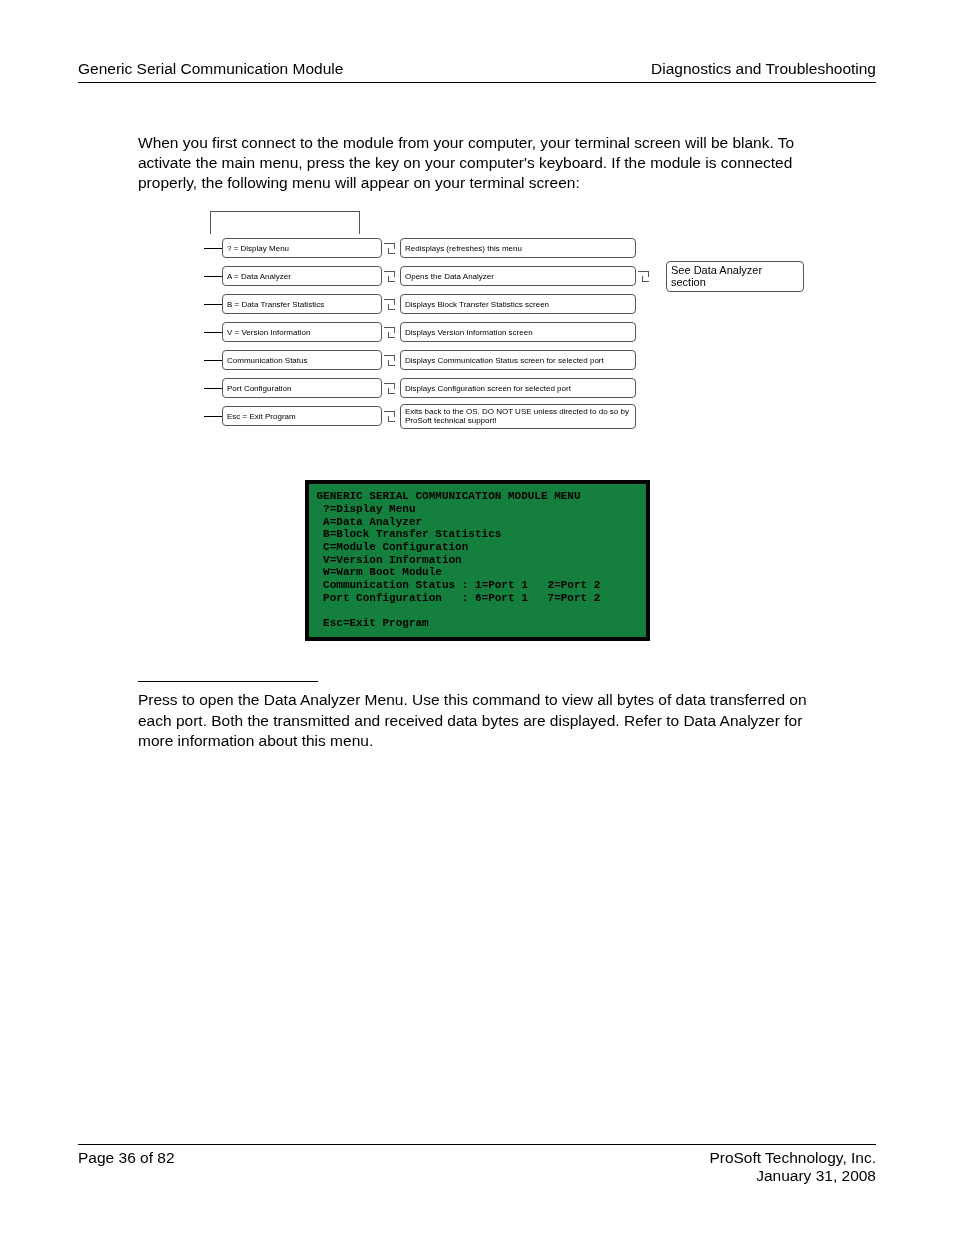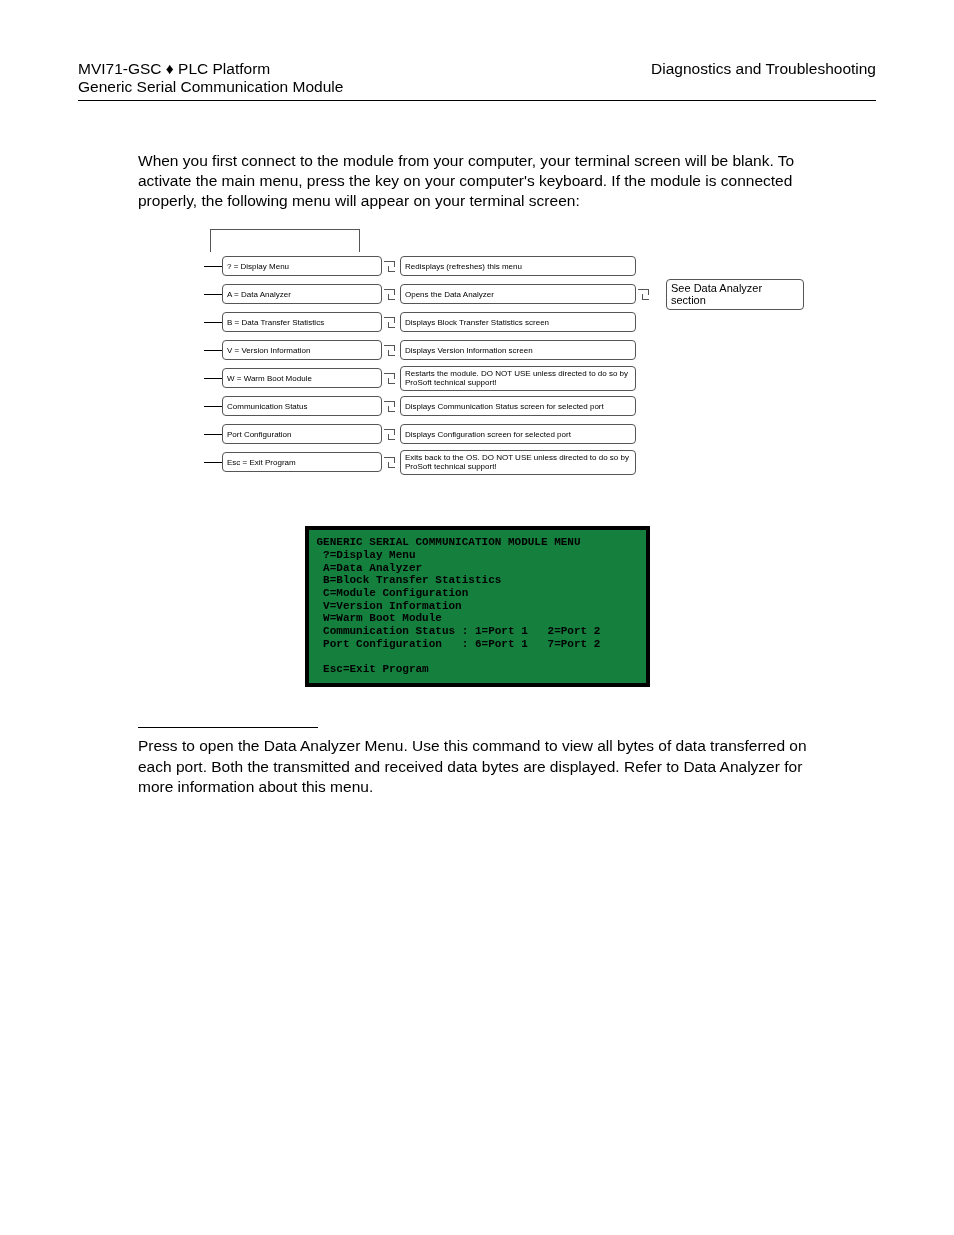"MVI71-GSC ♦ PLC Platform" div { html: <div>MVI71-GSC ♦ PLC Platform</div> -> none }
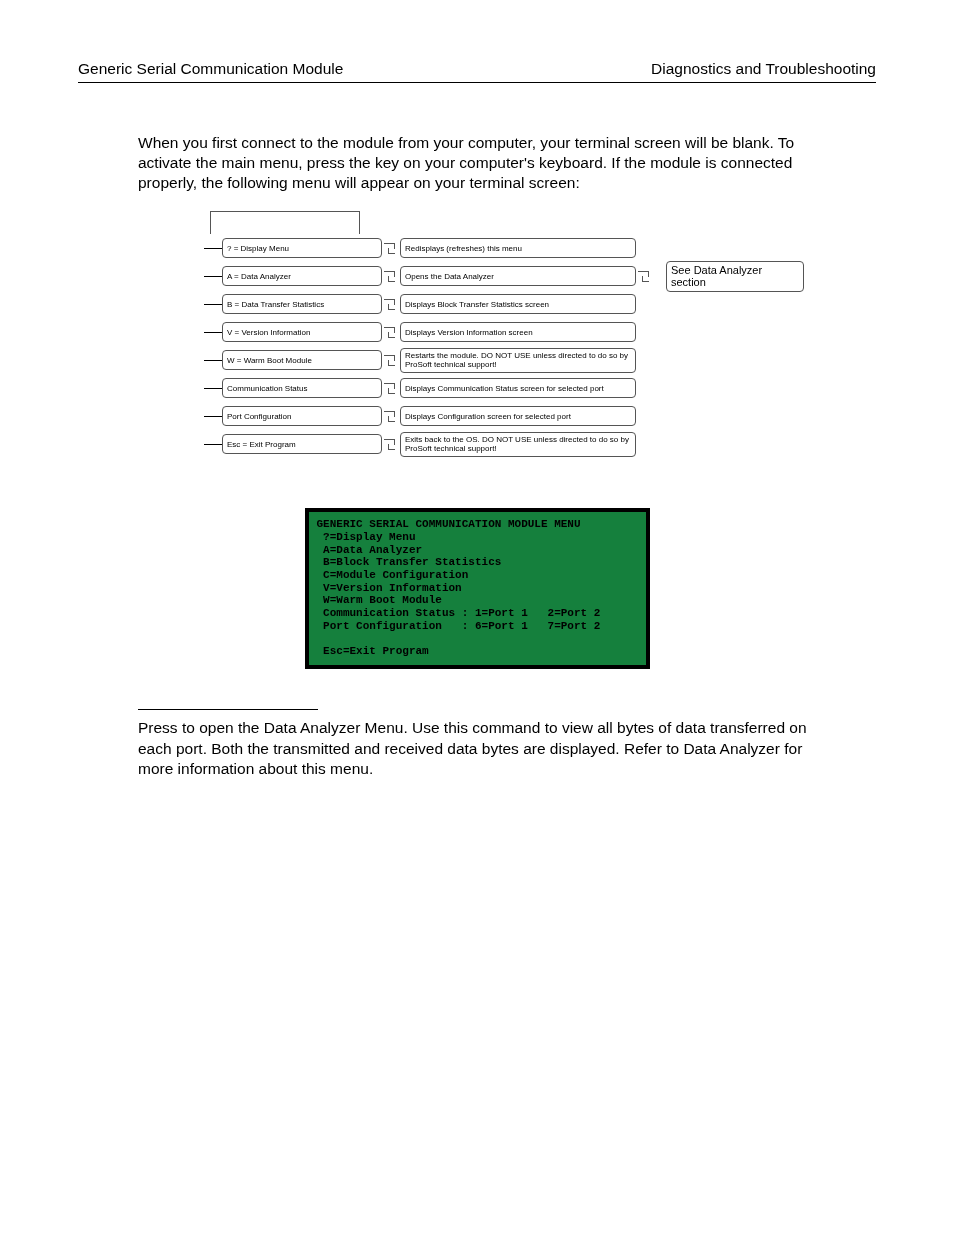"W = Warm Boot Module" div.drow { html: <div> <div></div> <div>W = Warm Boot Module</div> <div></div> <div>Restarts the module. DO NOT USE unless directed to do so by ProSoft technical support!</div> </div> -> none }
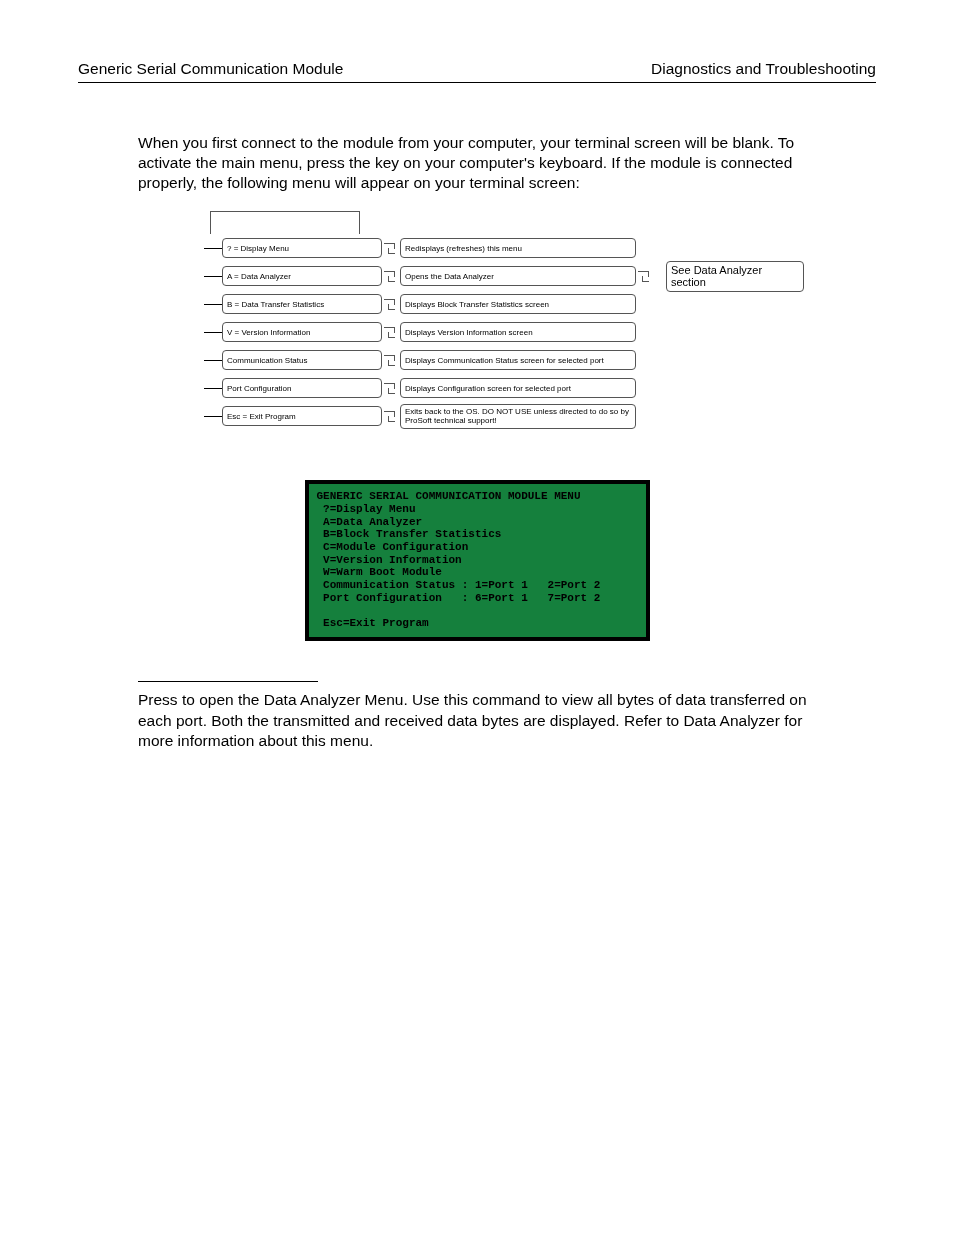"Page 36 of 82" div.ftr { html: none -> <div> <div>Page 36 of 82</div> <div> <div>ProSoft Technology, Inc.</div> <div>January 31, 2008</div> </div> </div> }
